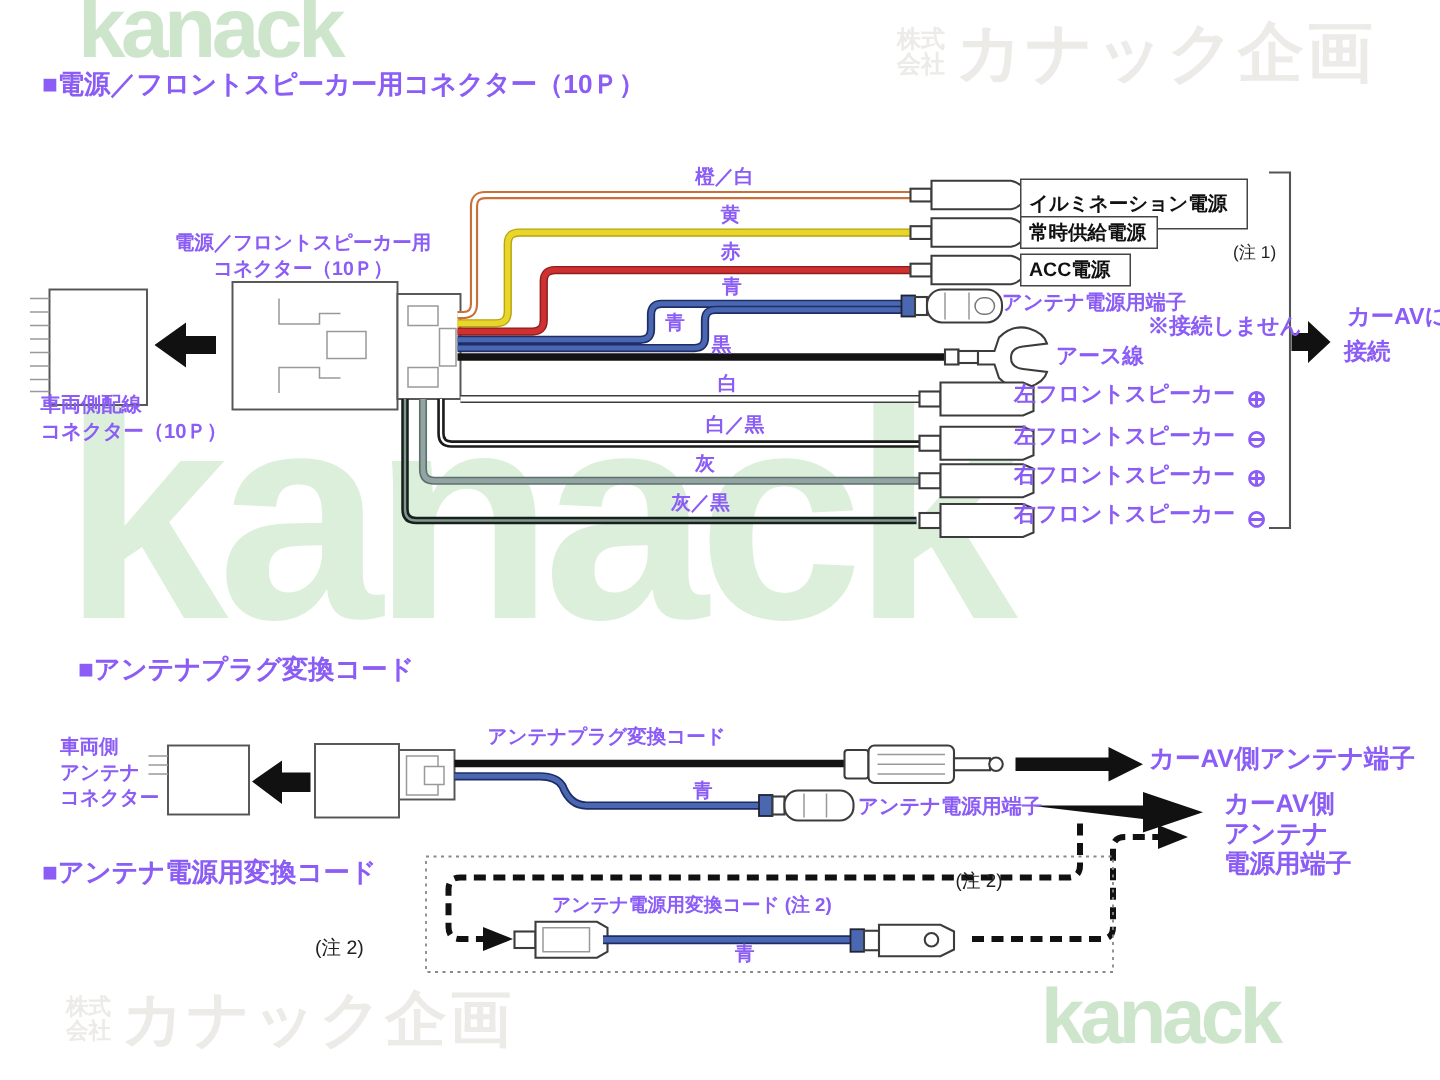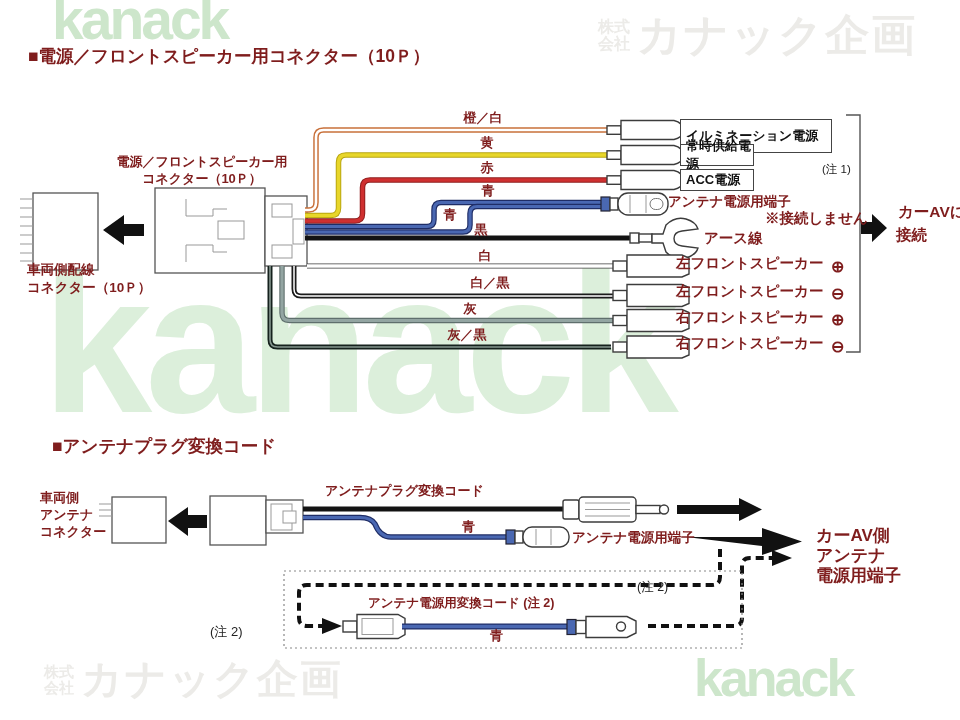"■電源／フロントスピーカー用コネクター（10Ｐ）" .lbl { color: #7f1d1d -> #8b5cf6 }
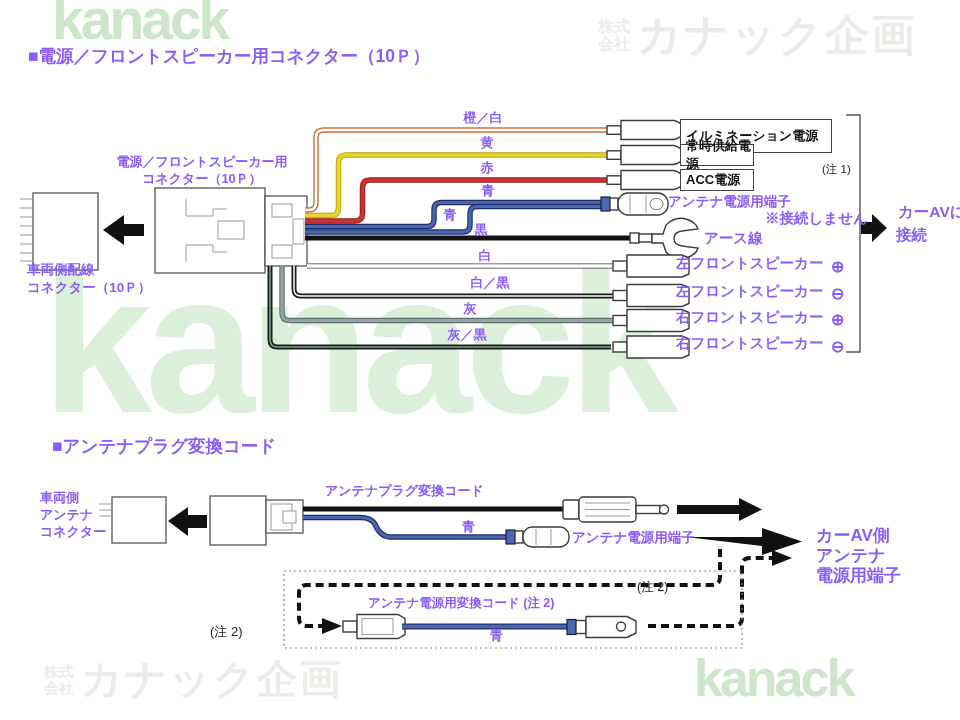"常時供給電源" div.boxlbl { width: 74px -> 92px }
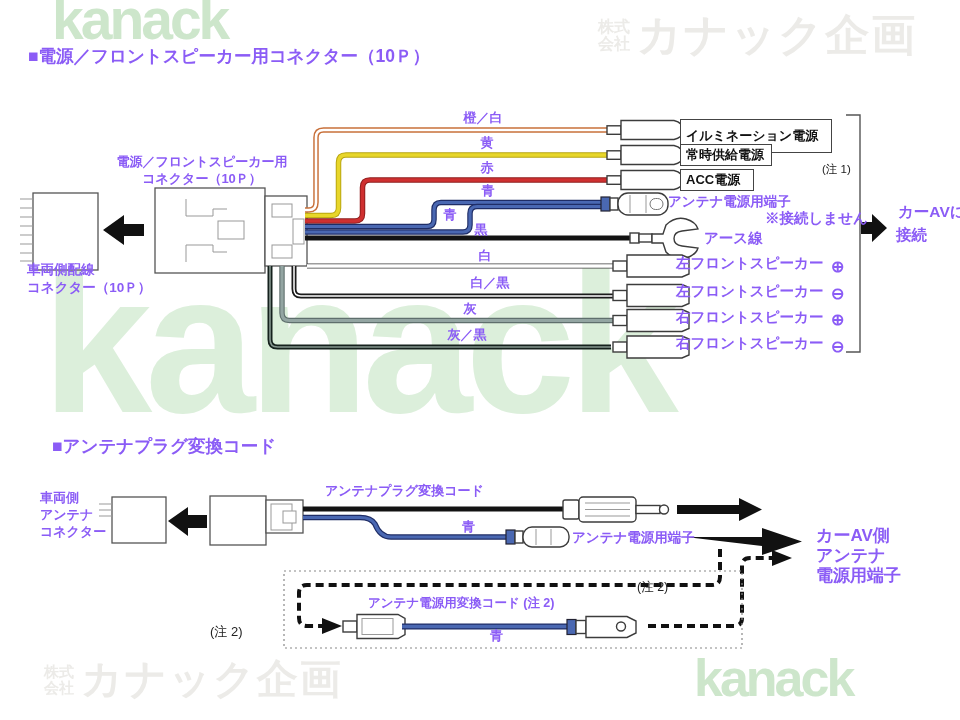"カーAV側アンテナ端子" div.lbl { html: none -> <div>カーAV側アンテナ端子</div> }
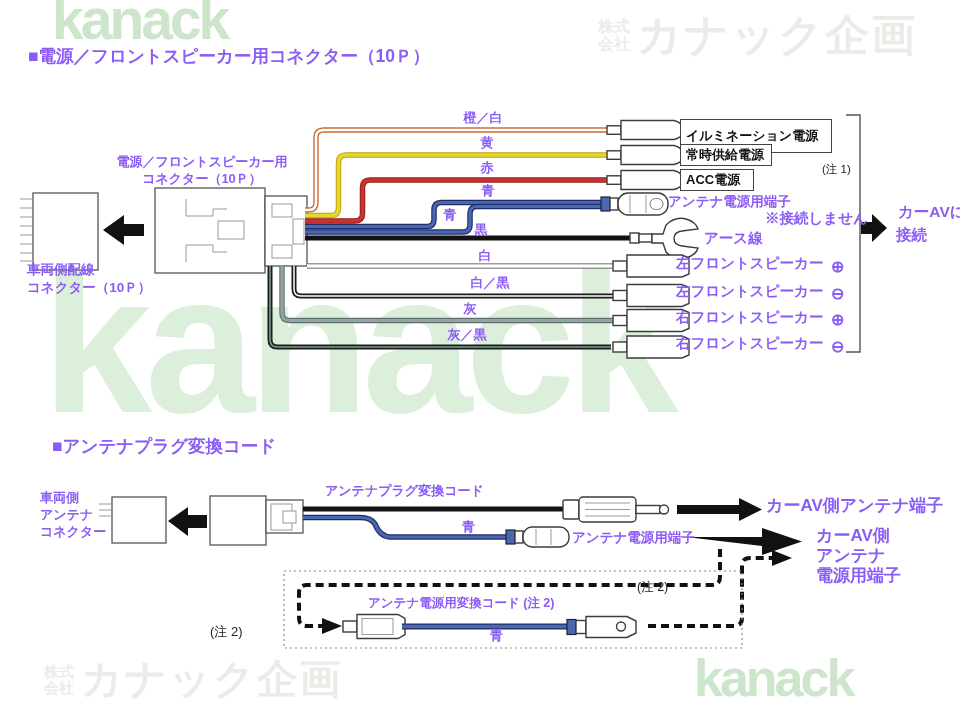"■アンテナ電源用変換コード" div.lbl { html: none -> <div>■アンテナ電源用変換コード</div> }
